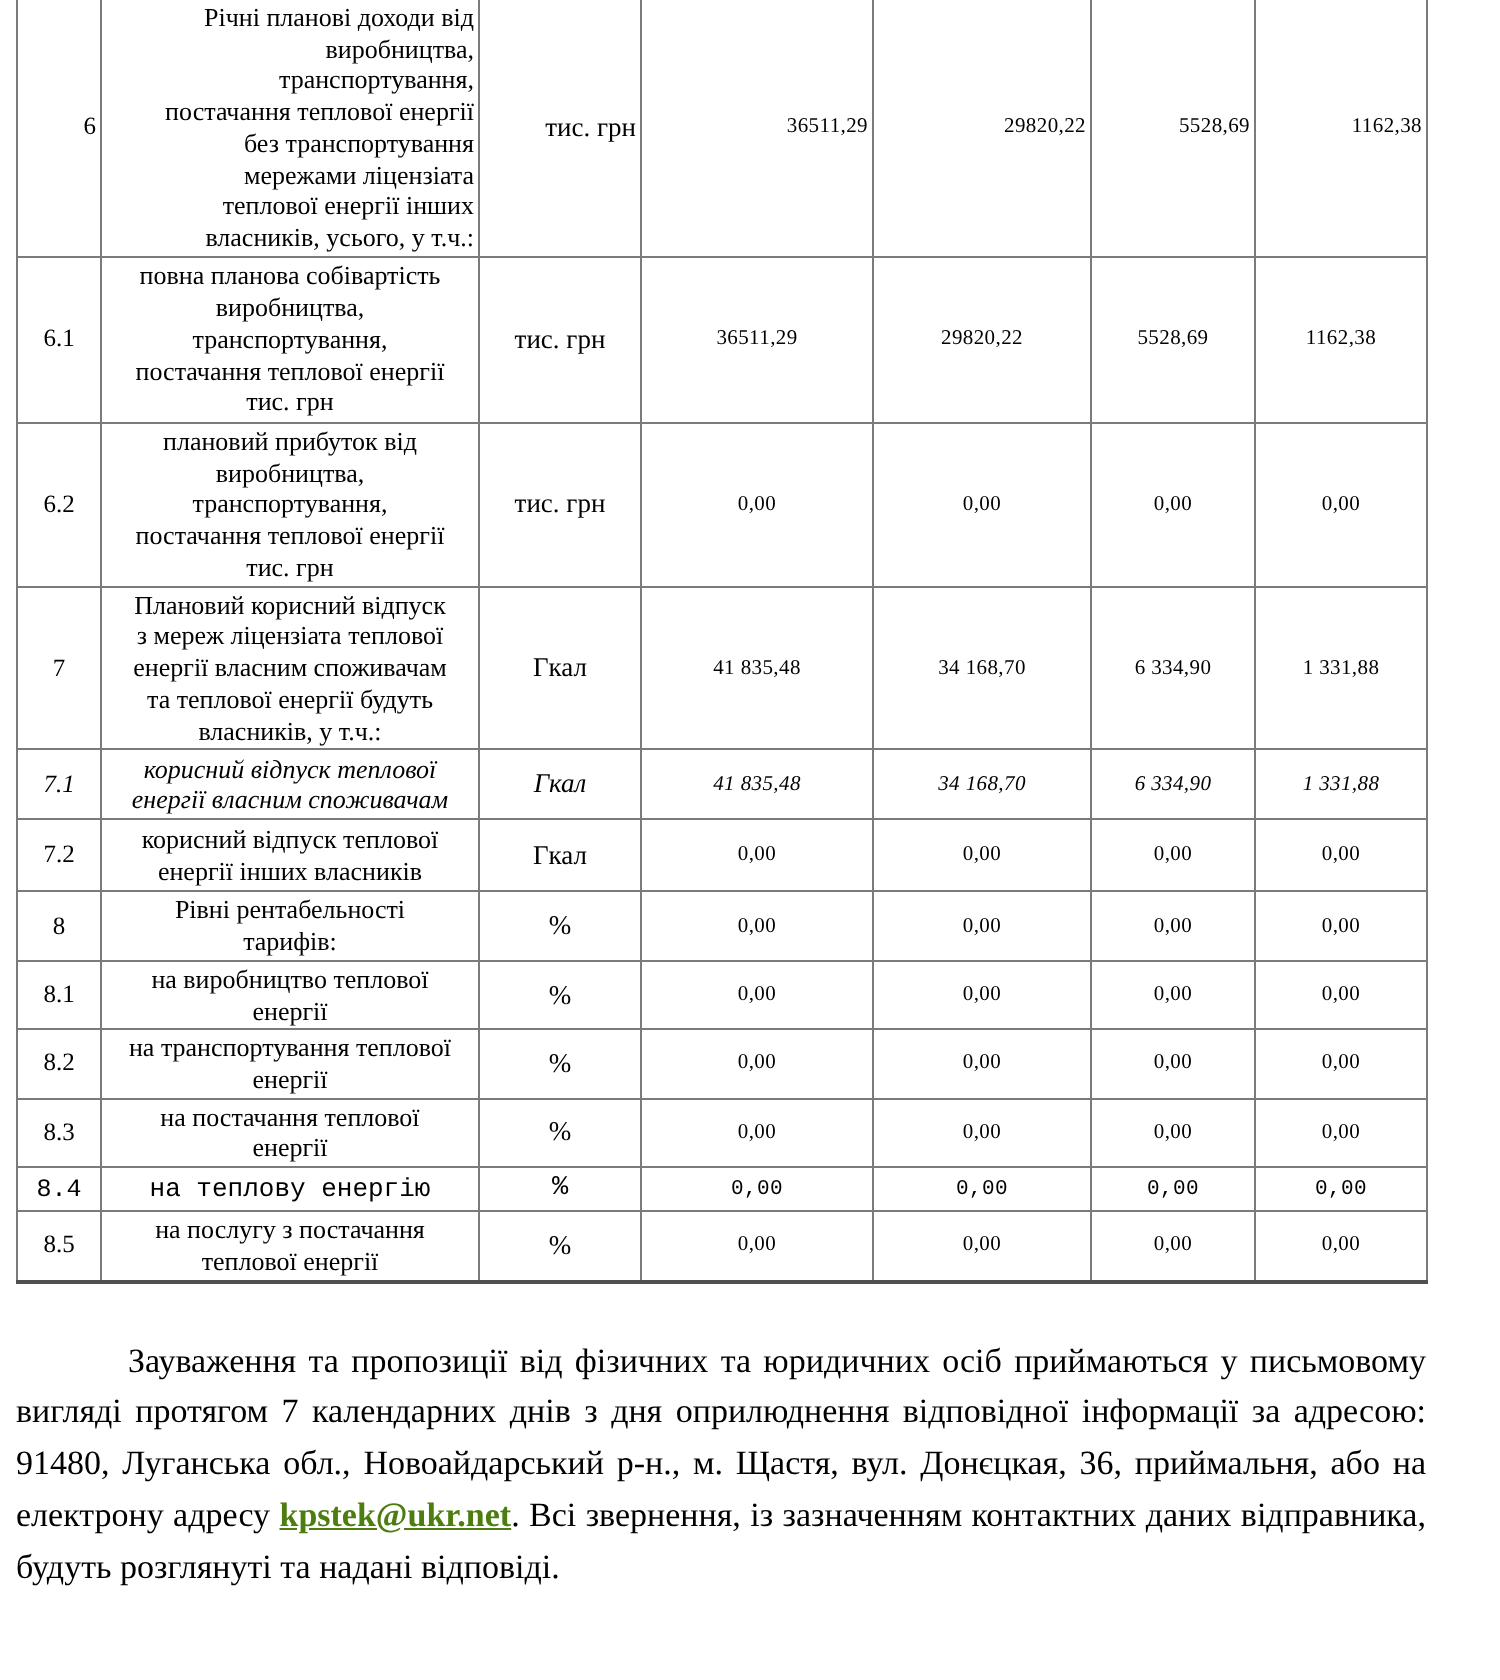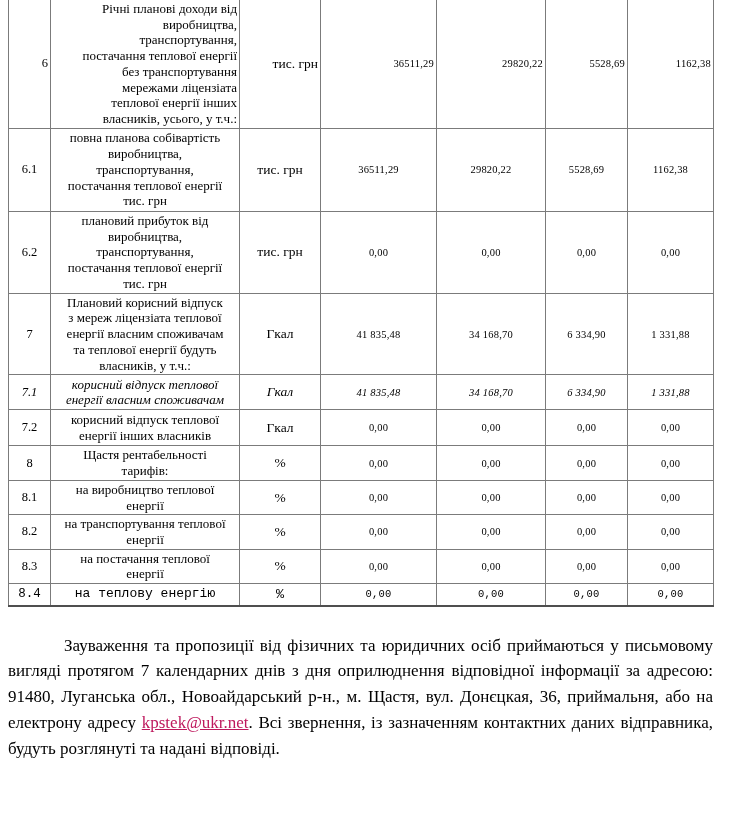"Щастя рентабельності" td.desc { text: Щастя -> Рівні }
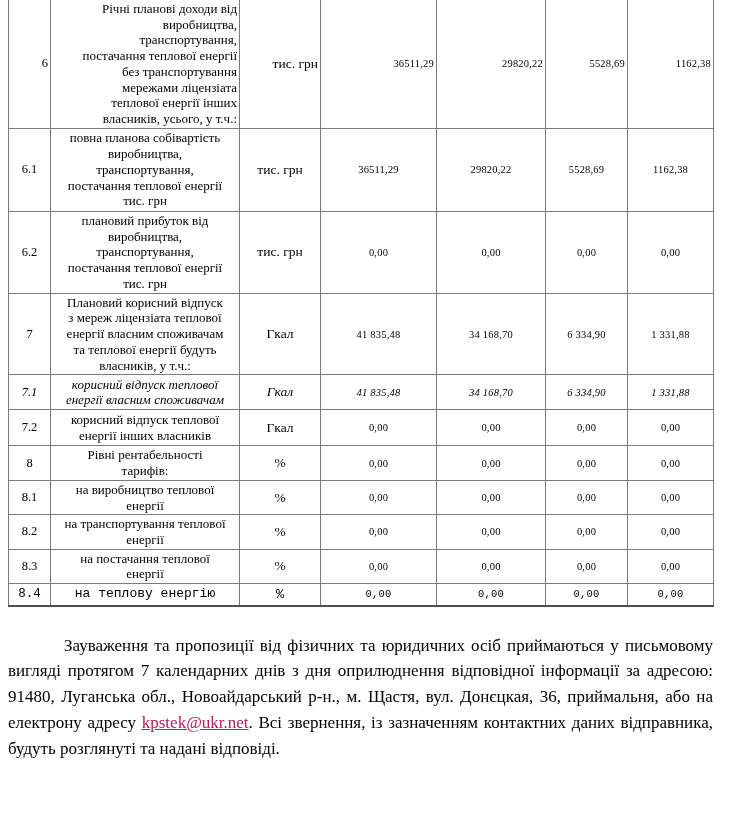"8.5" tr { html: none -> <tr> <td>8.5</td> <td>на послугу з постачання теплової енергії</td> <td>%</td> <td>0,00</td> <td>0,00</td> <td>0,00</td> <td>0,00</td> </tr> }
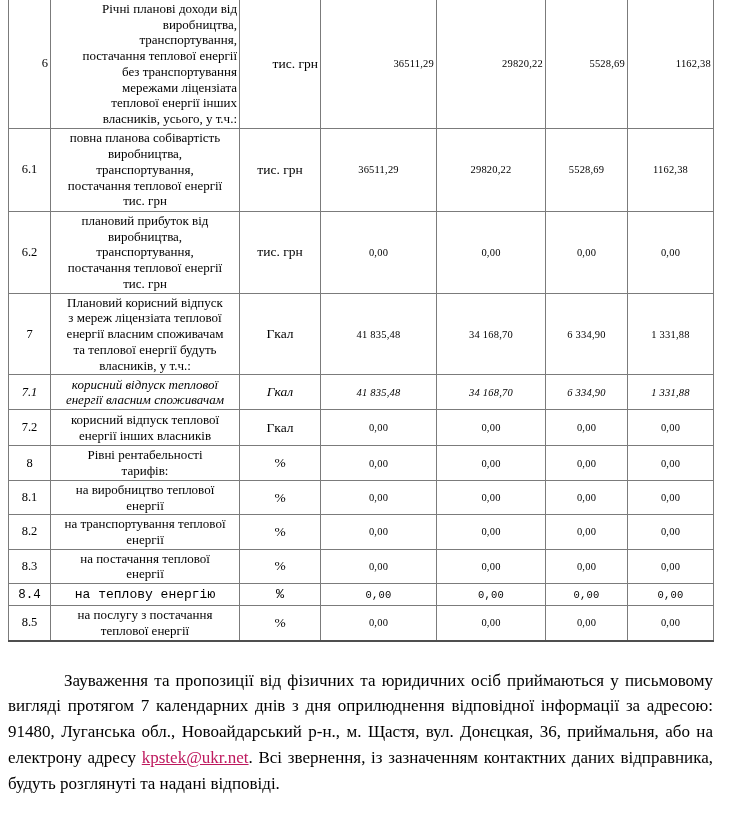"kpstek@ukr.net" .notice a { color: #be185d -> #4d7c0f; font-weight: none -> bold }
